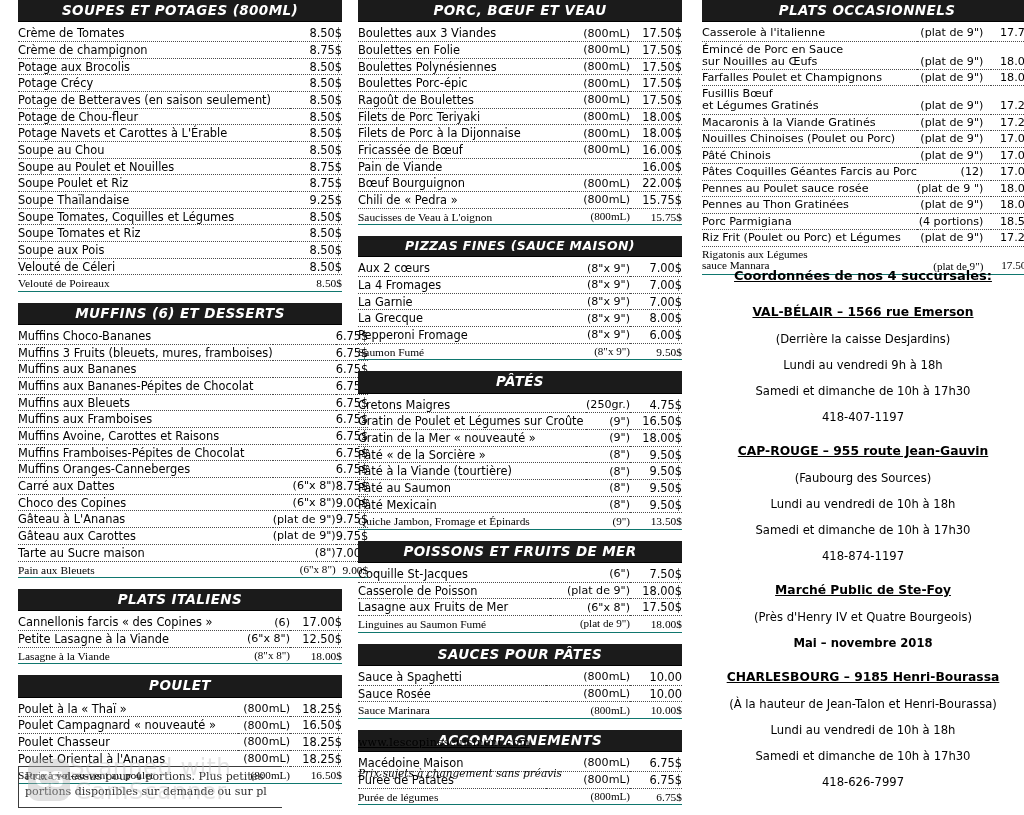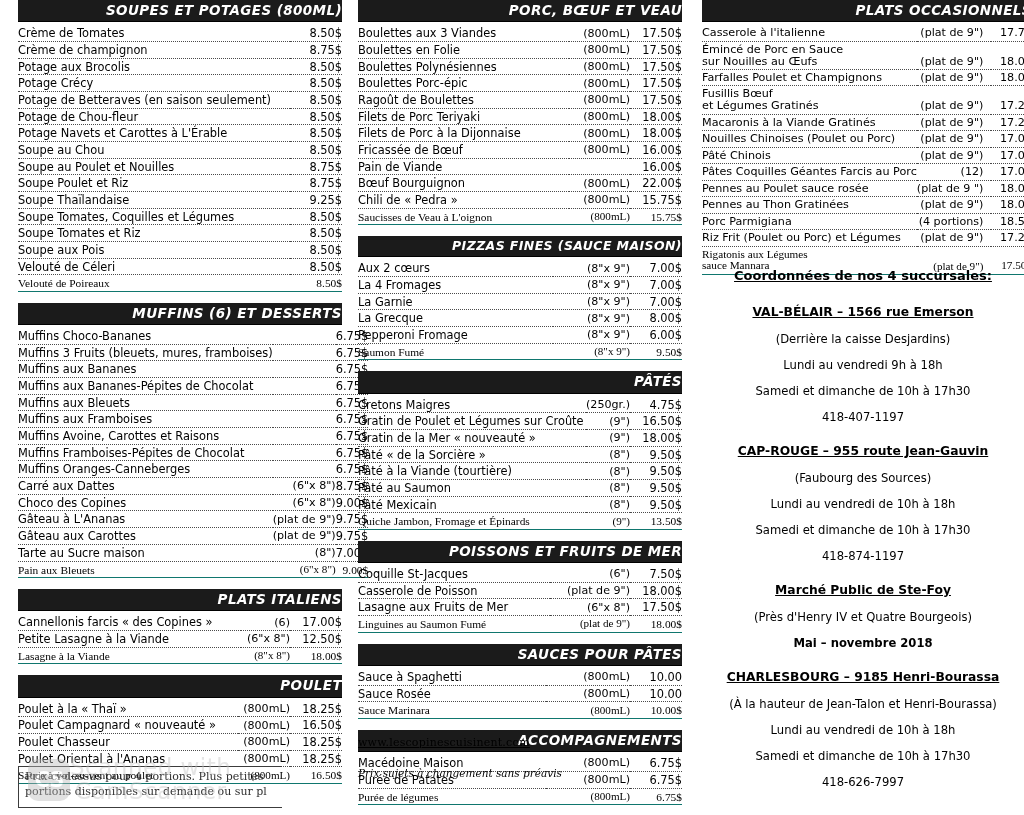"SOUPES ET POTAGES (800ML)" .bar { text-align: right -> center }
